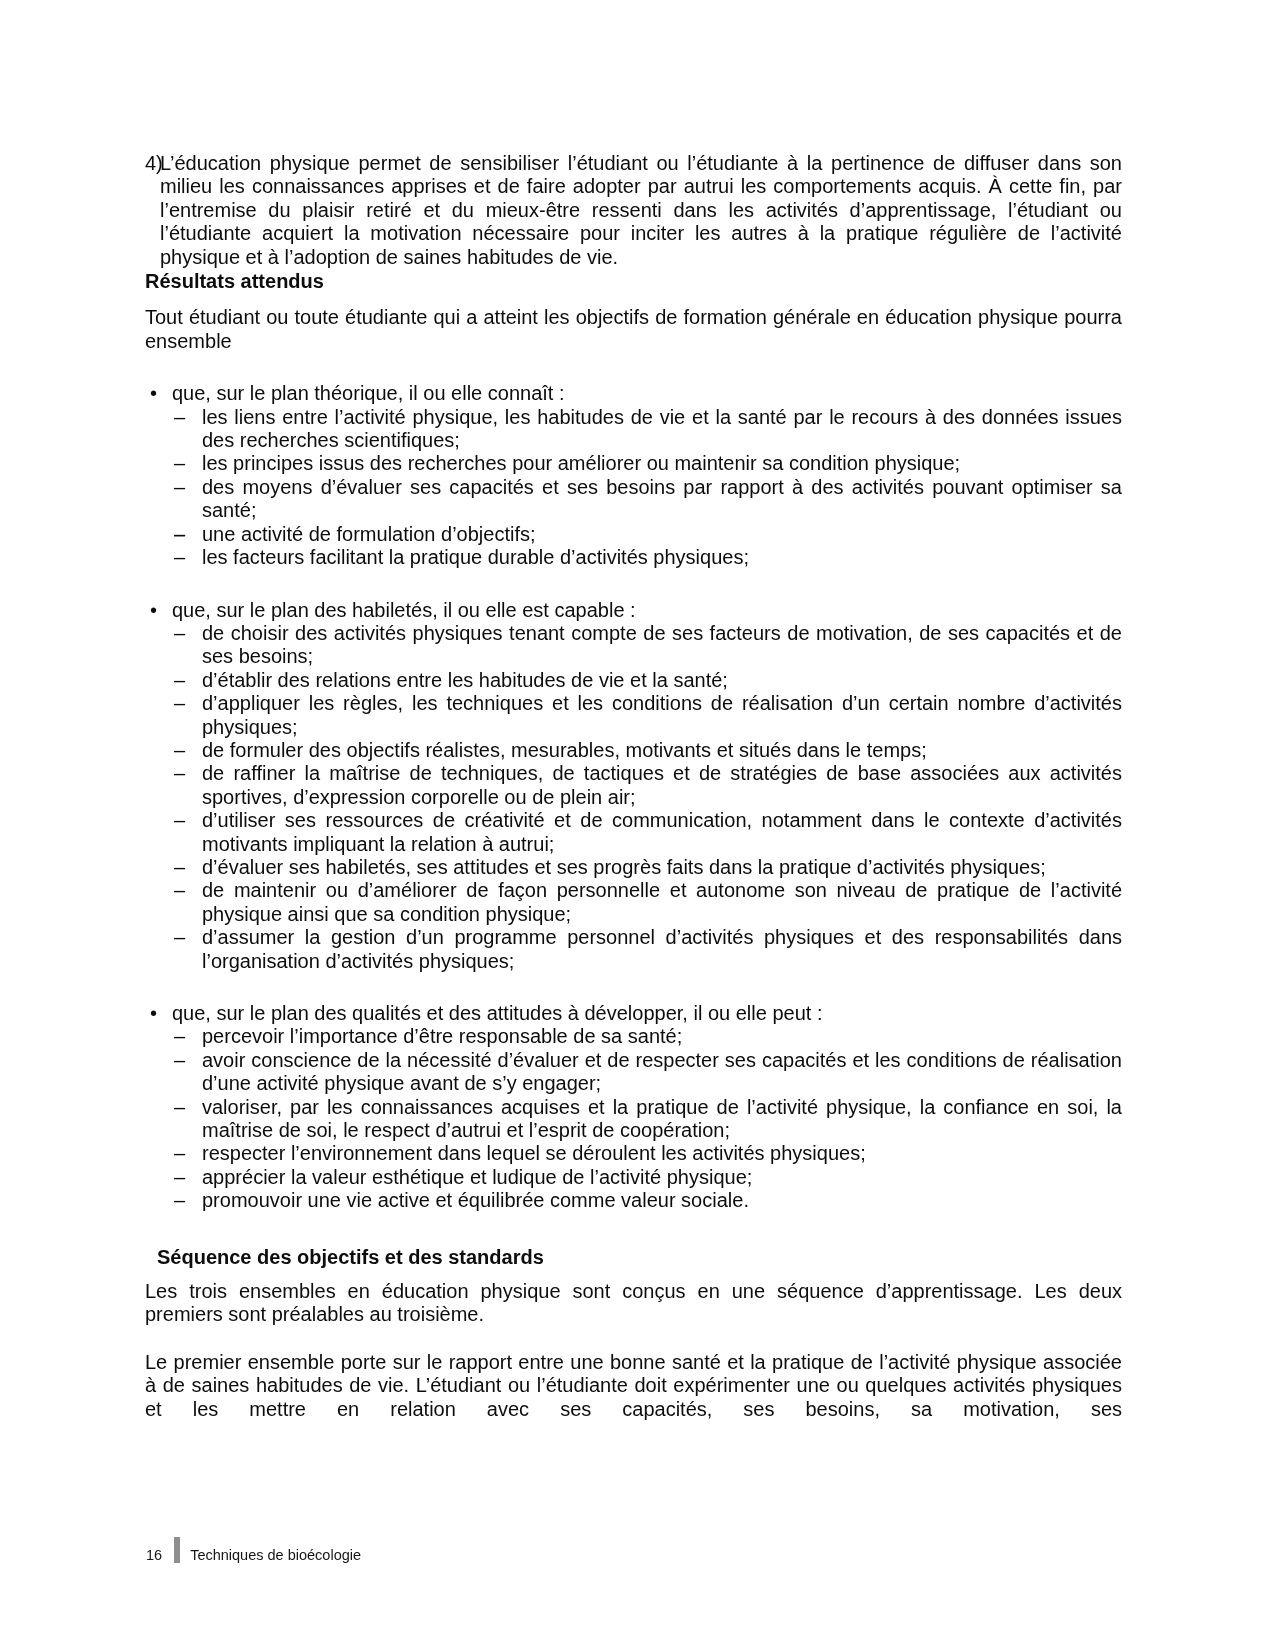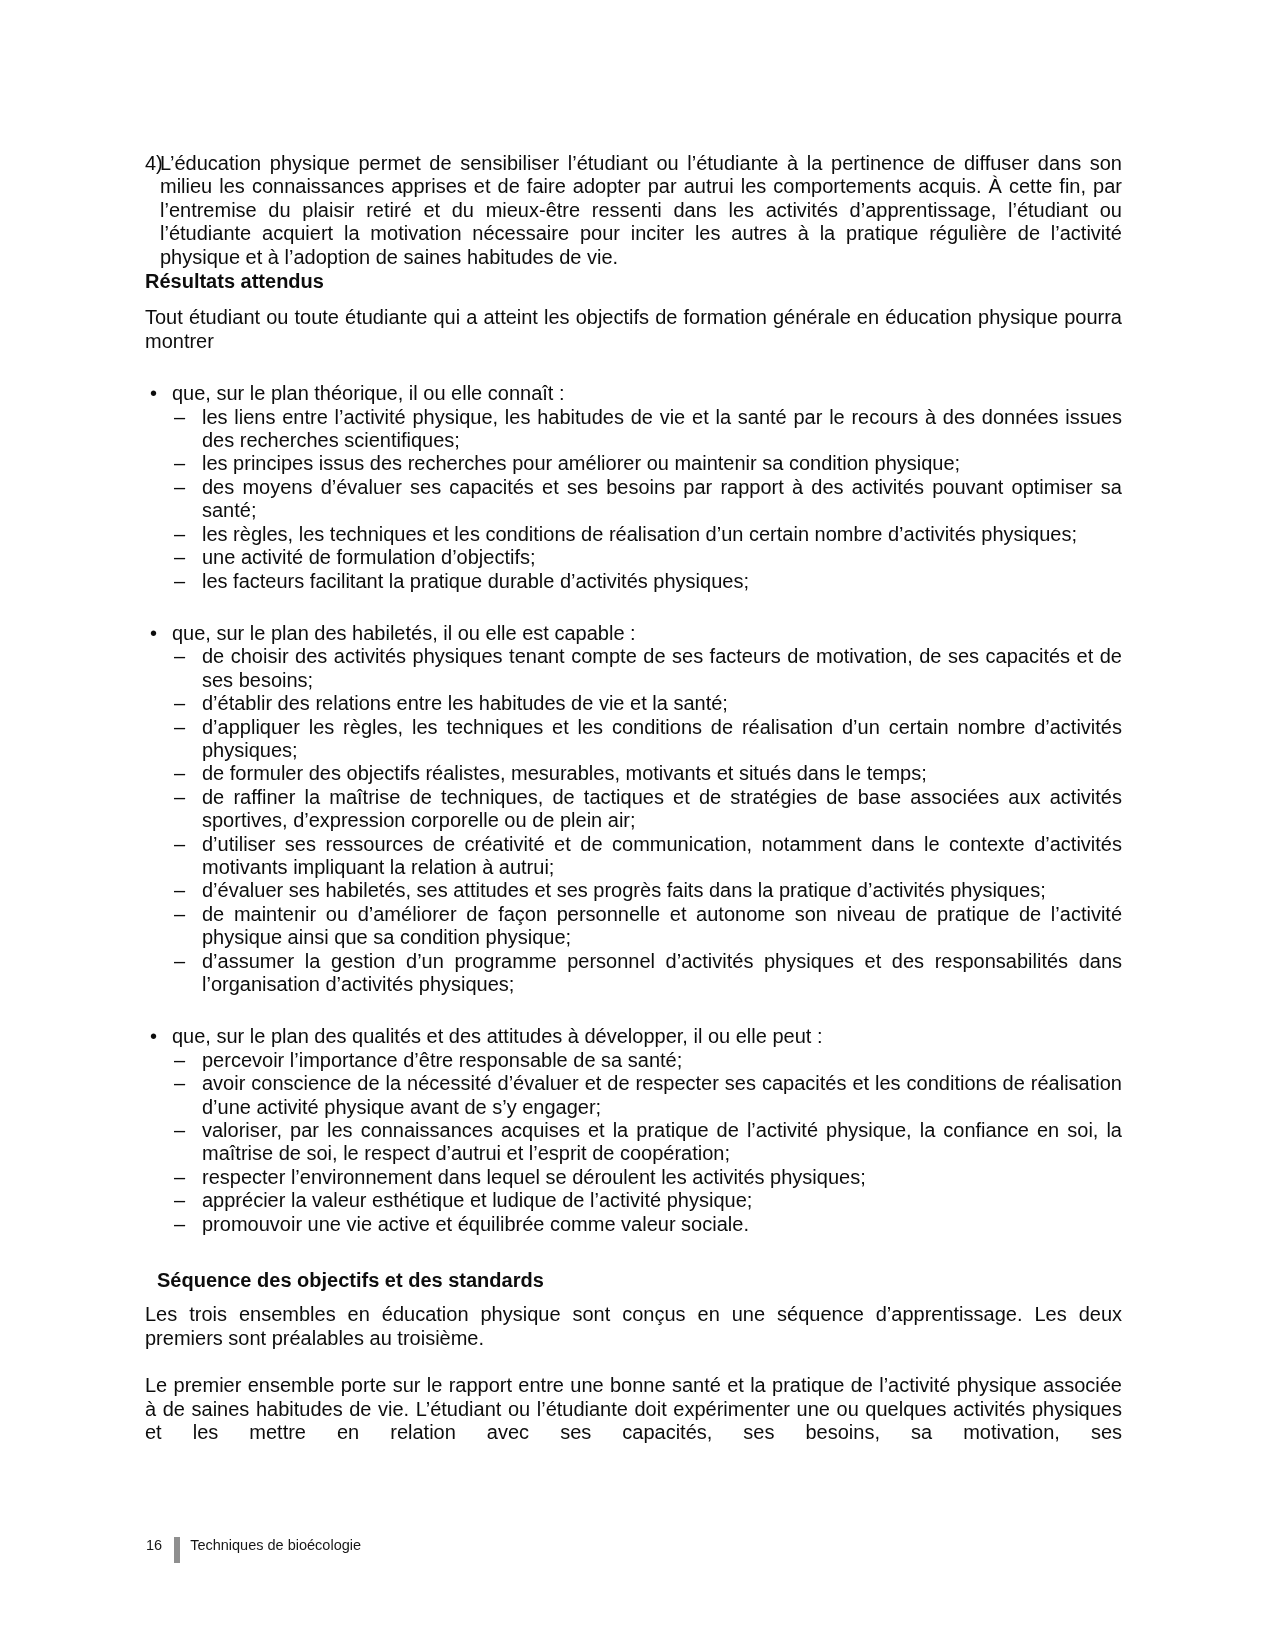"Tout étudiant ou toute étudiante" p.just { text: montrer -> ensemble }
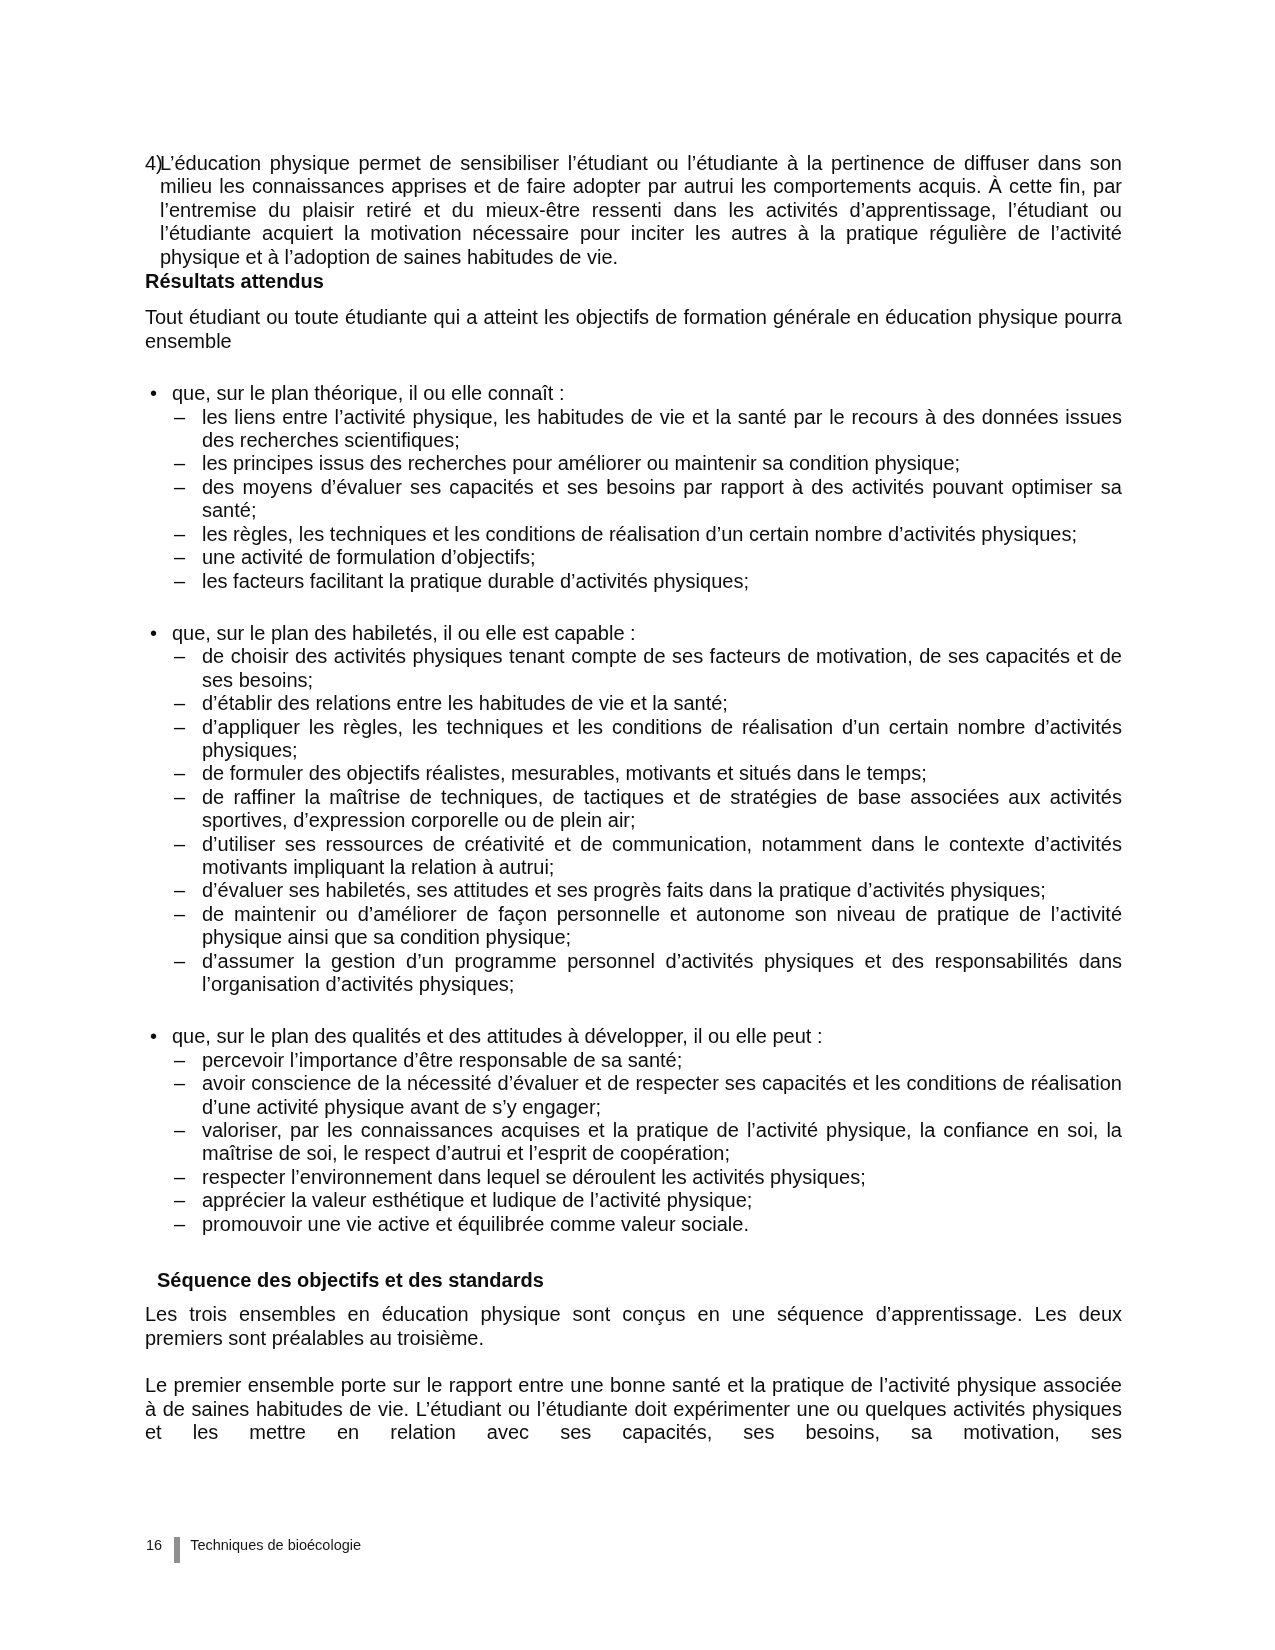"les règles, les techniques et" span { html: <span>les règles, les techniques et les conditions de réalisation d’un certain nombre d’activités physiques;</span> -> none }
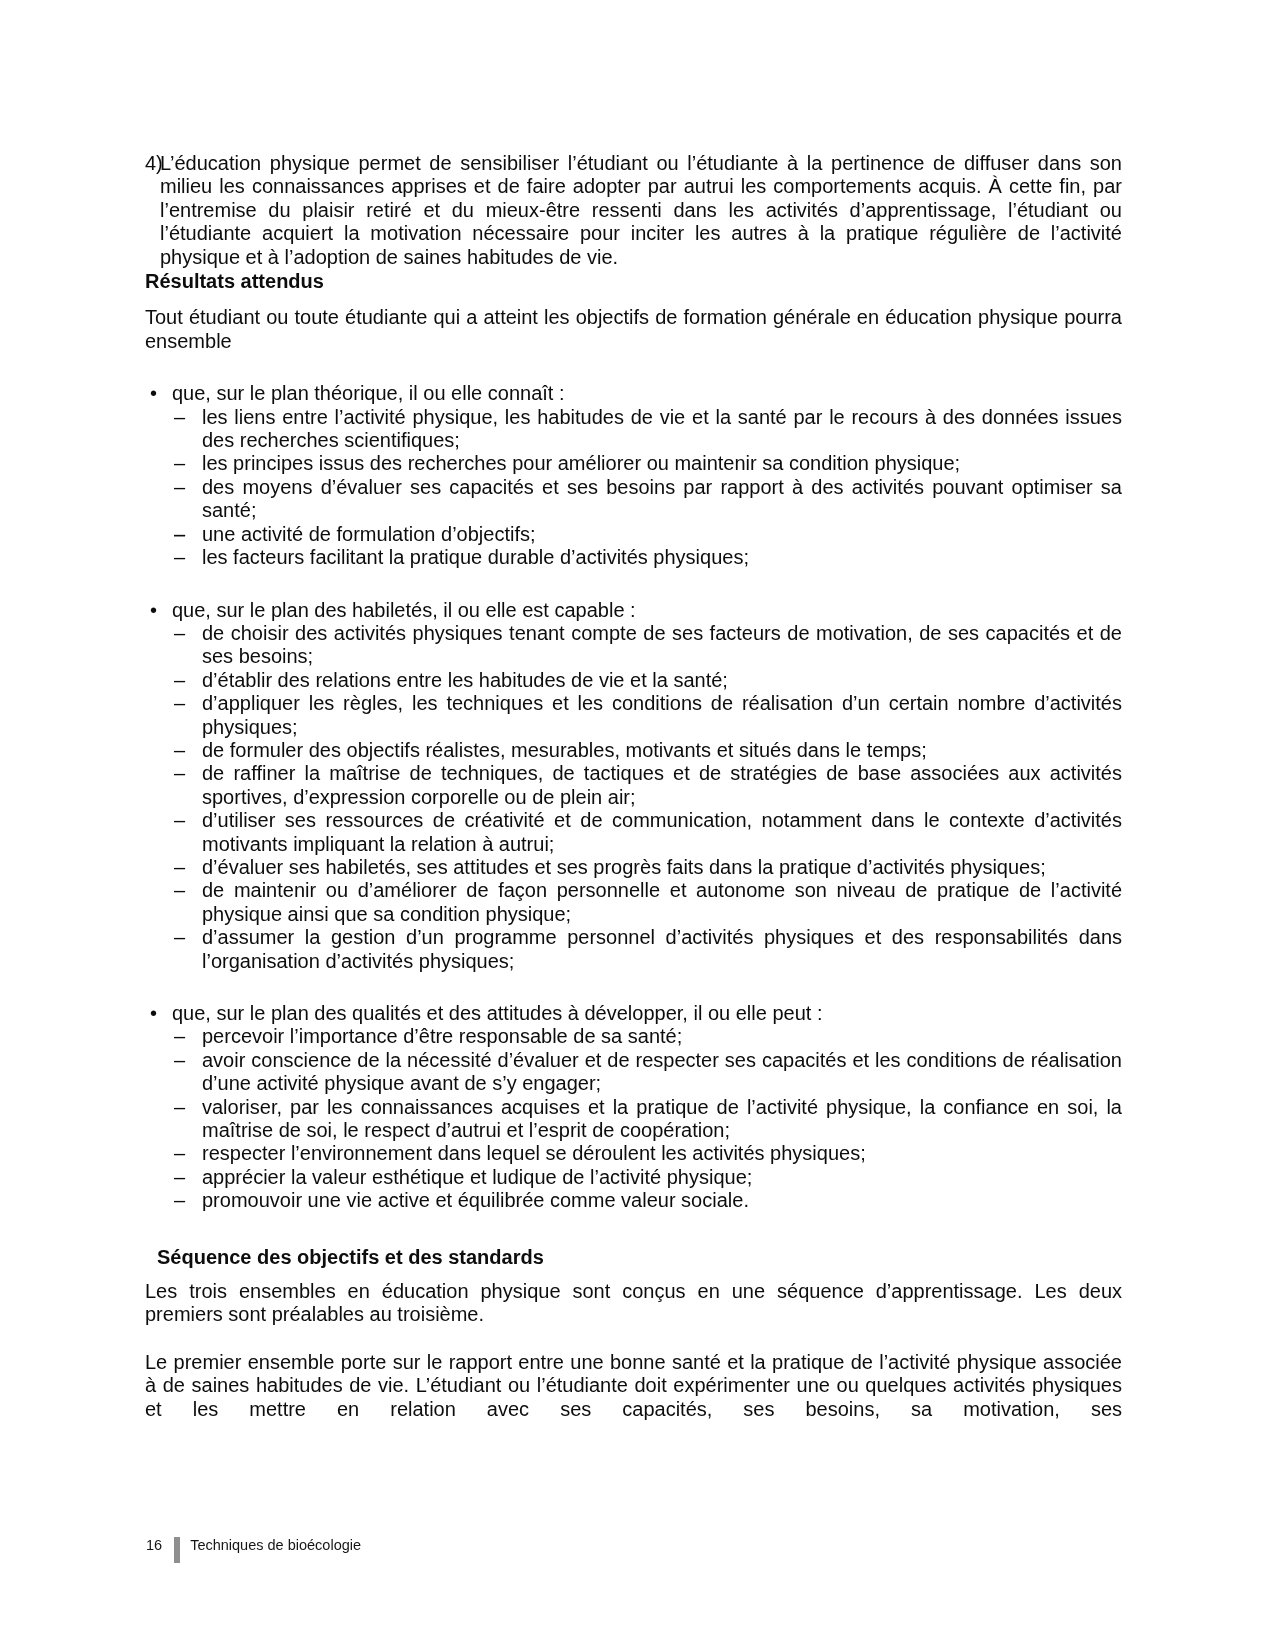"16" .footer { align-items: flex-start -> flex-end }
